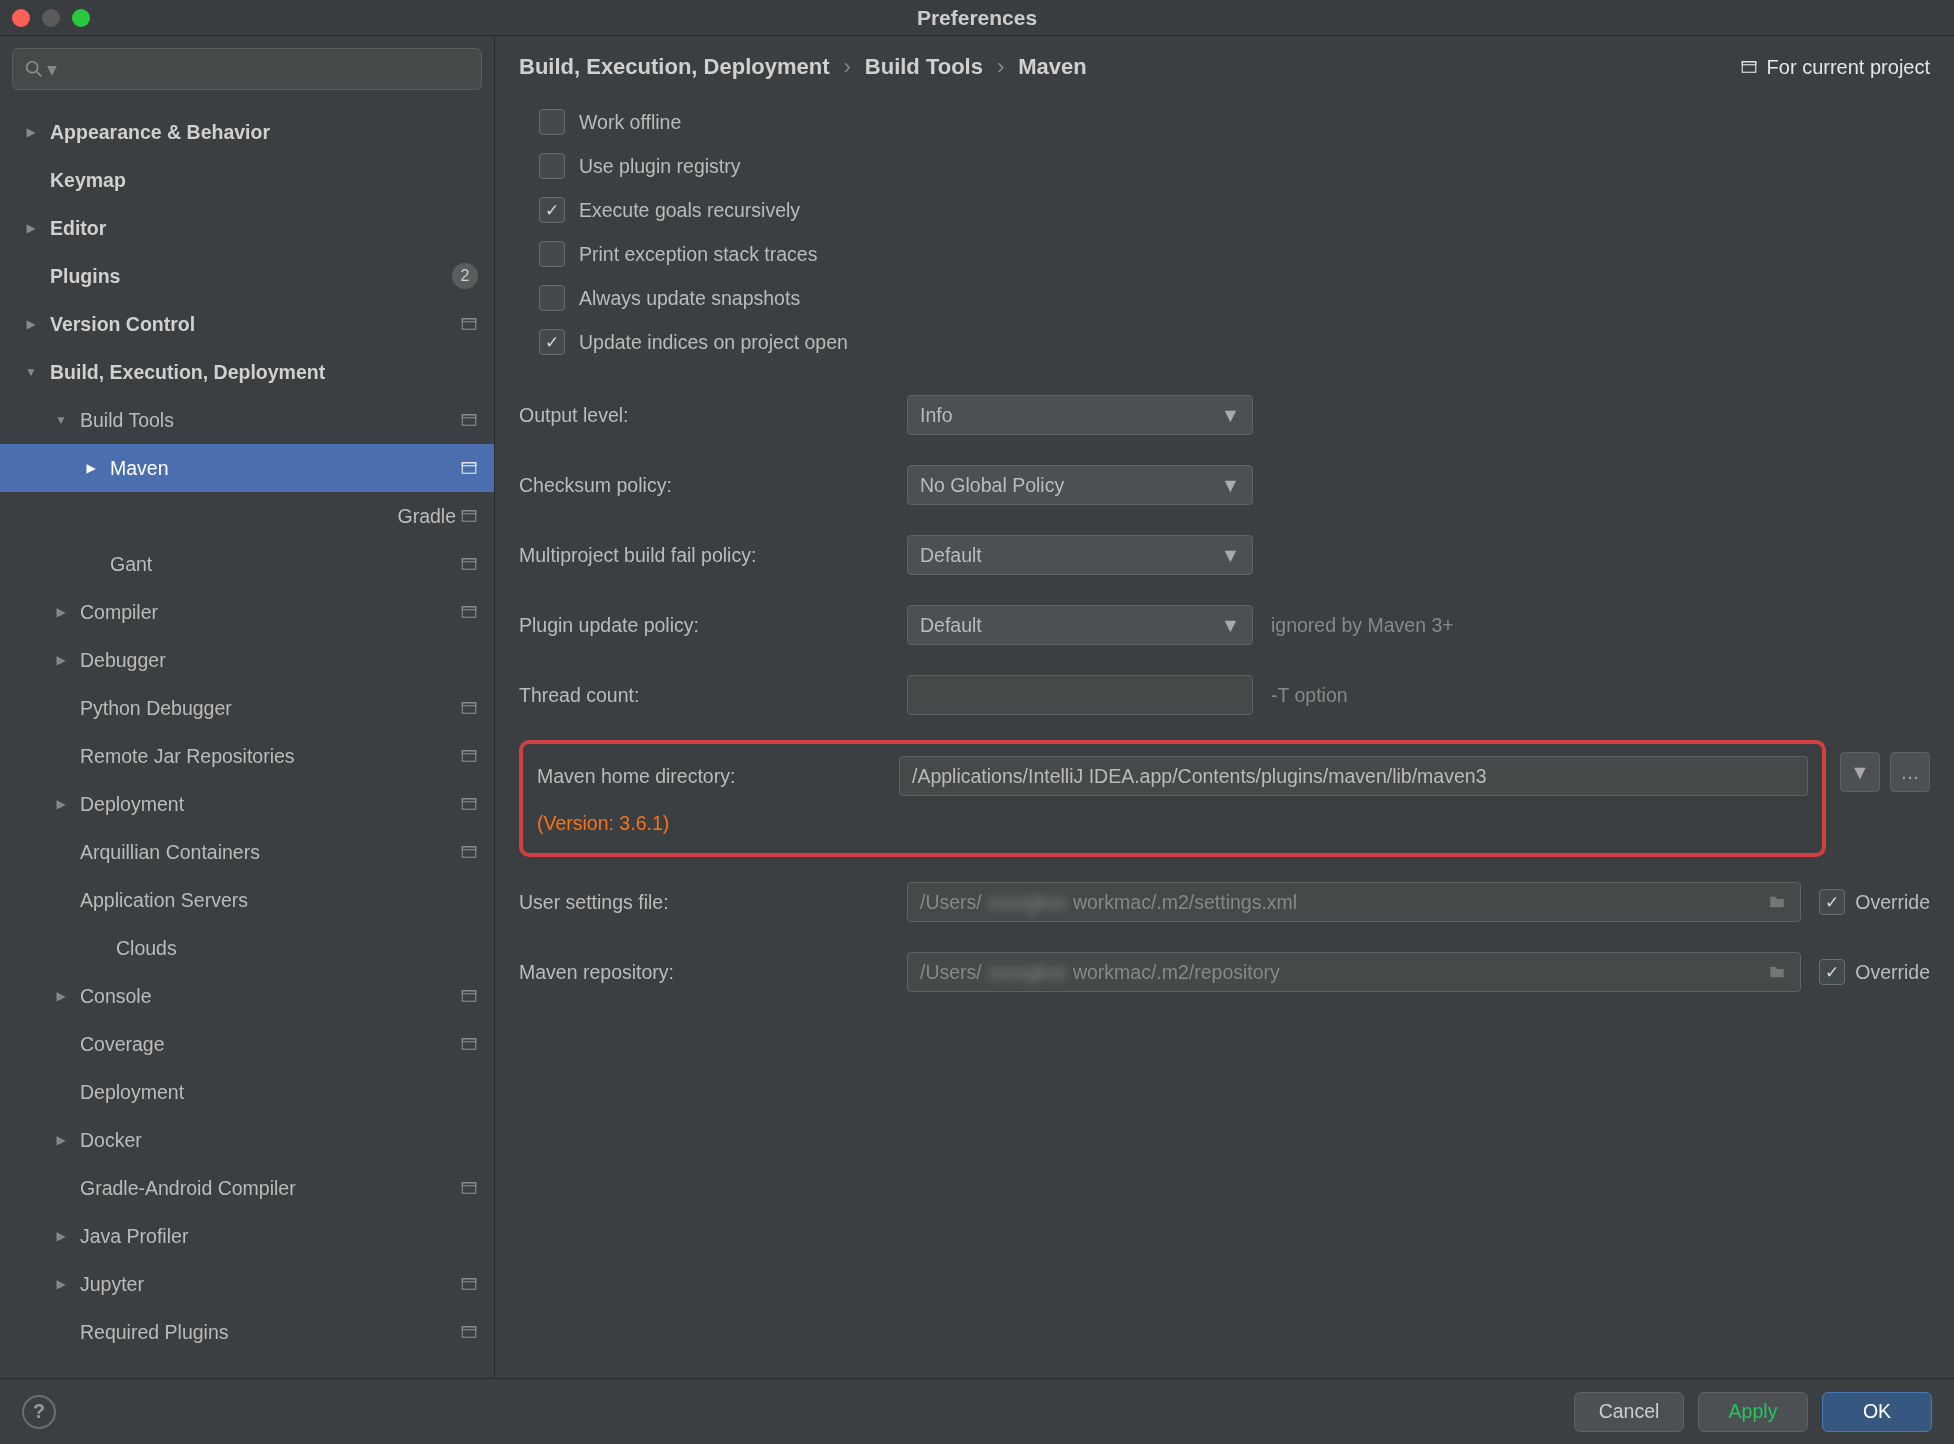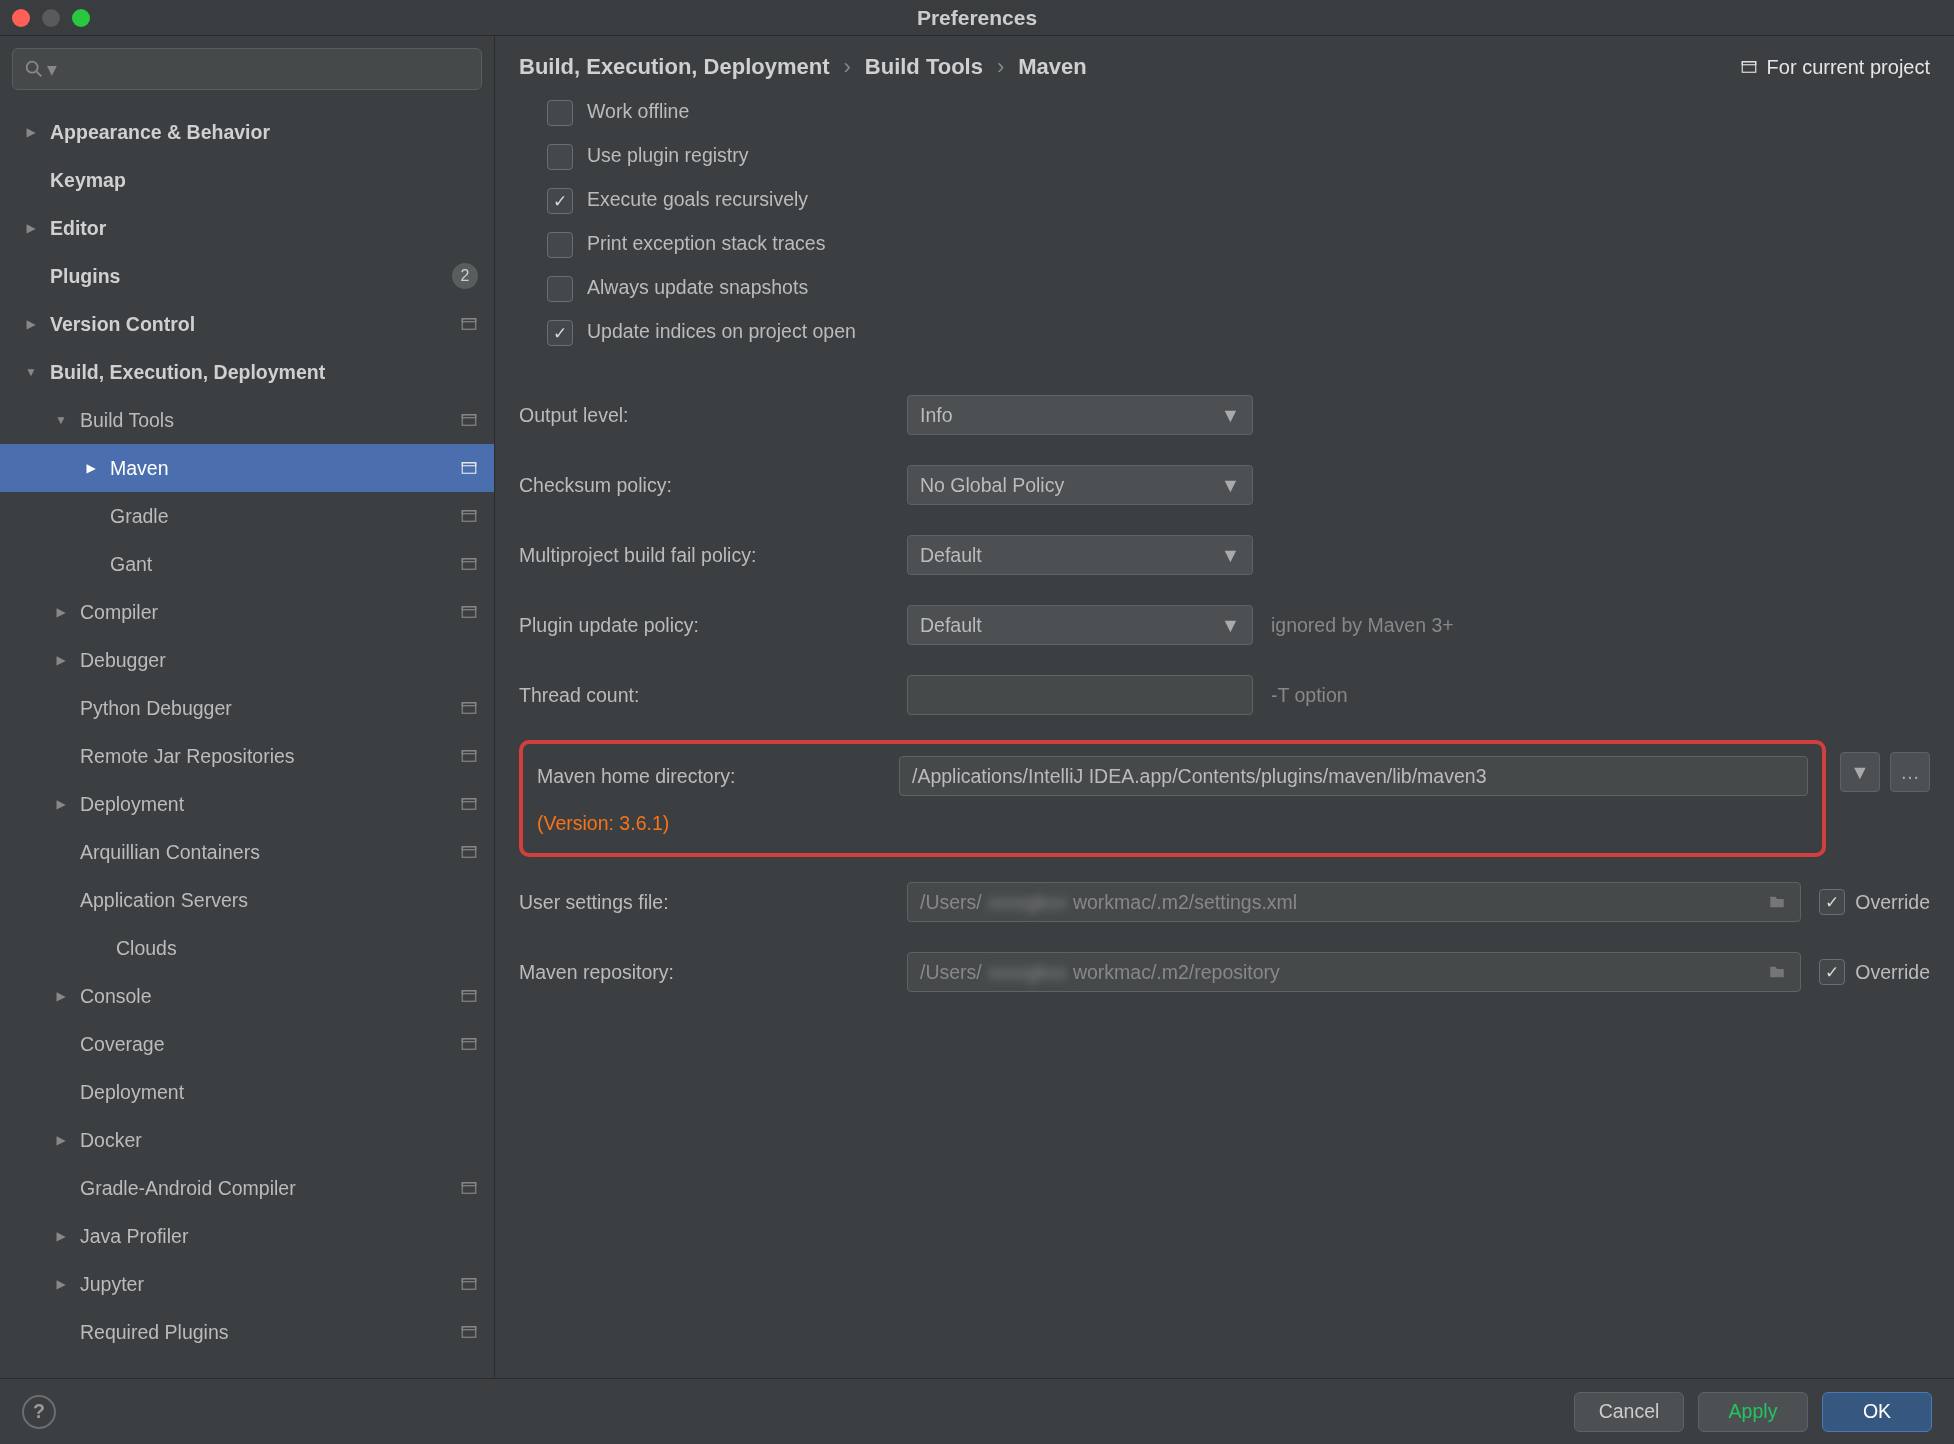"Work offline" .chk-row { align-items: none -> center; margin-left: 28px -> 20px }
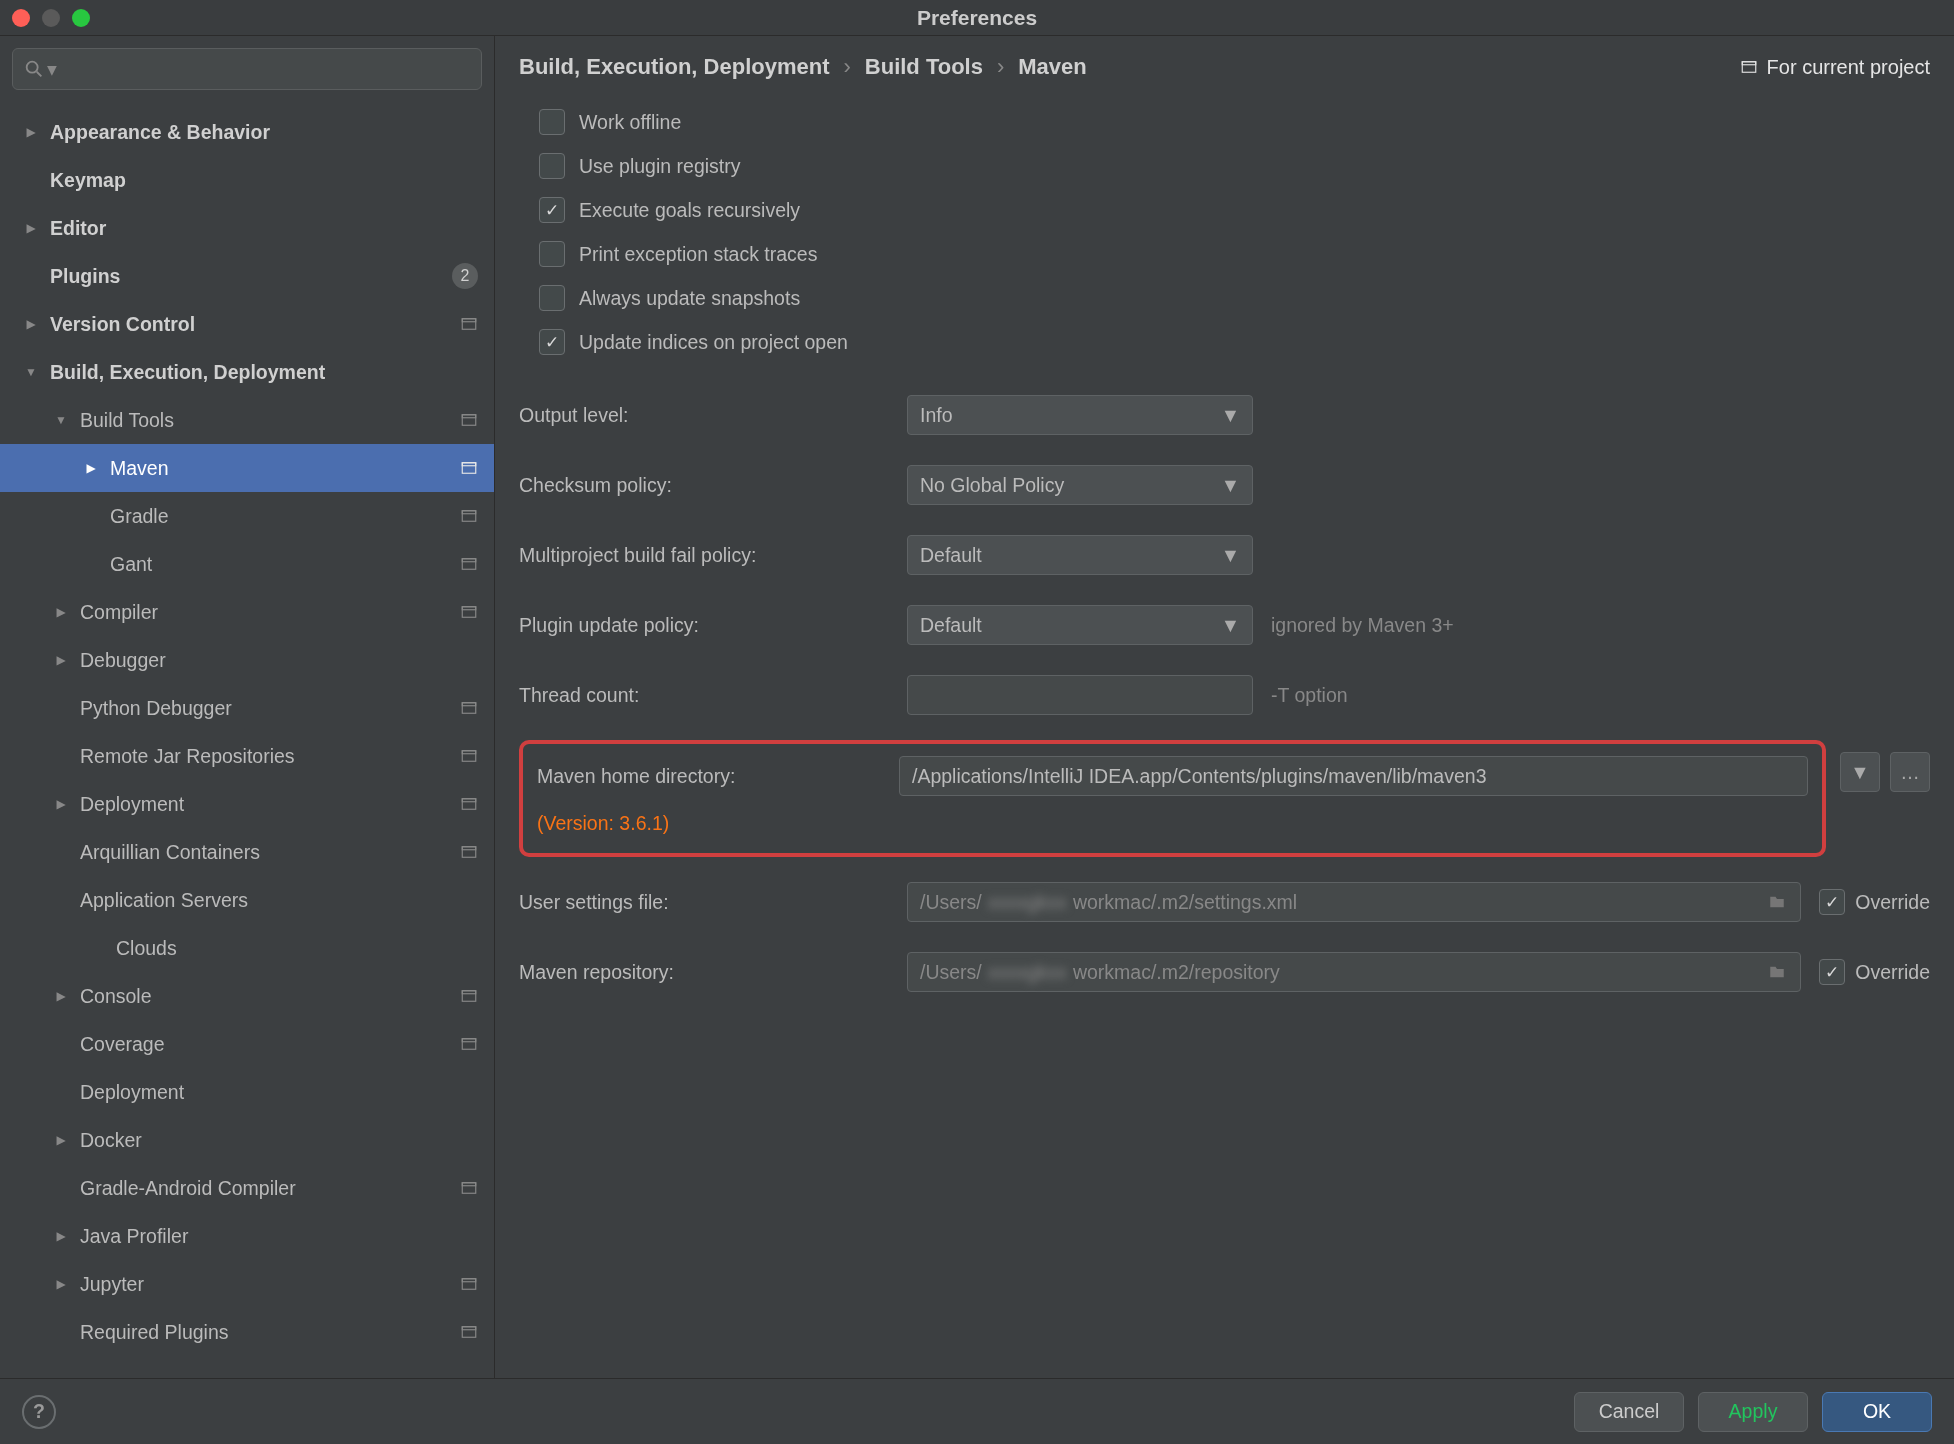"Gradle" div.tree-item { text-align: none -> right }
